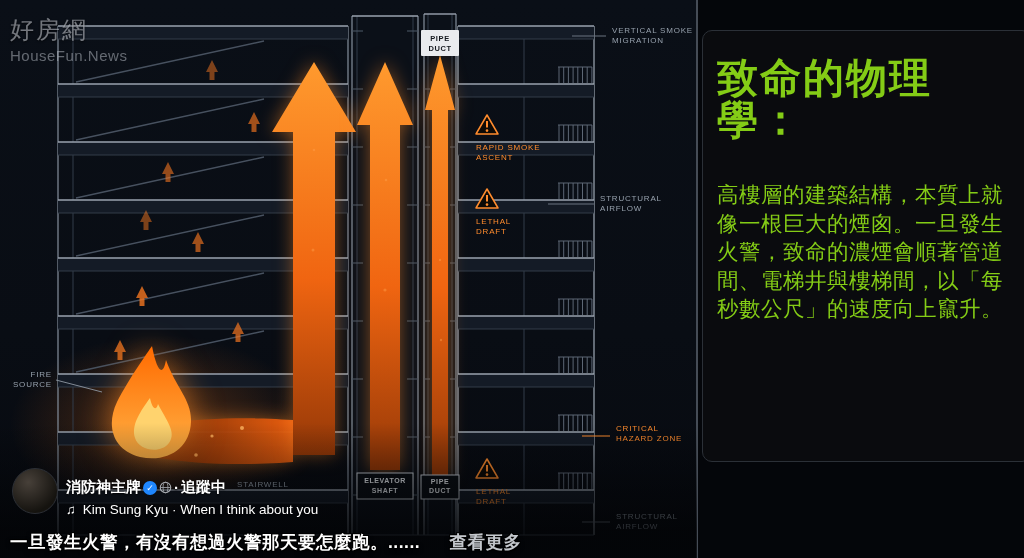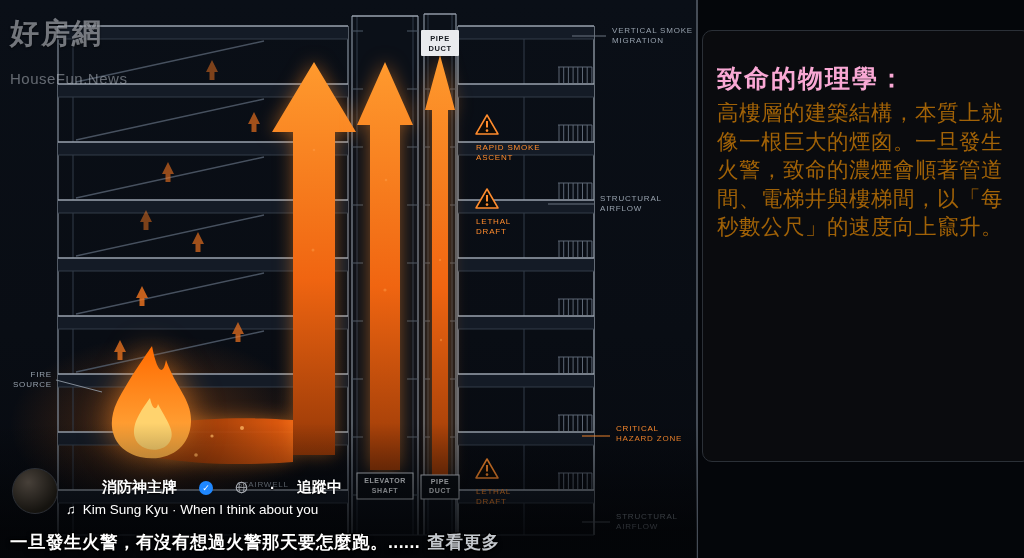"好房網" .watermark .brand { font-size: 29px -> 24px; font-weight: bold -> normal }
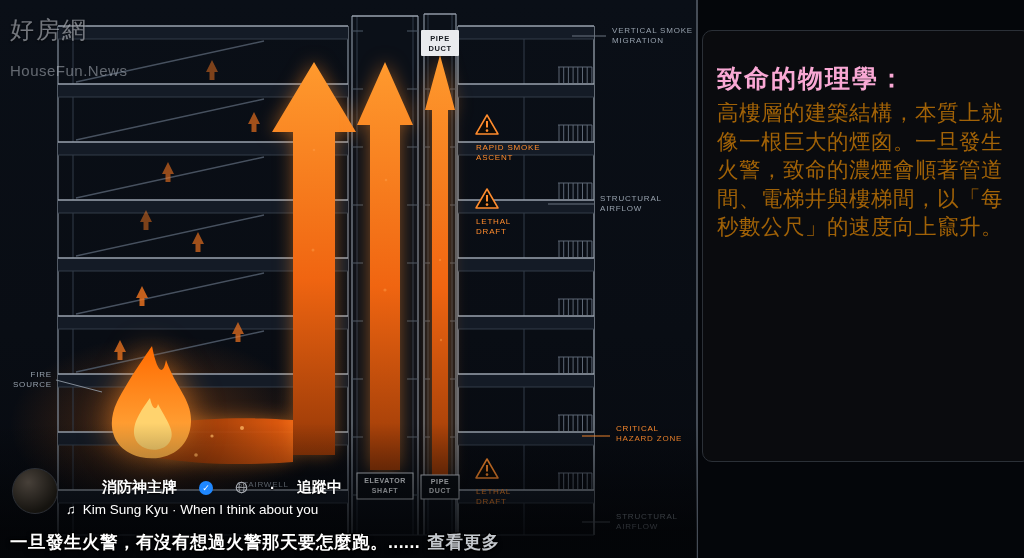"HouseFun.News" .watermark .sub { margin-top: 16px -> 1px }
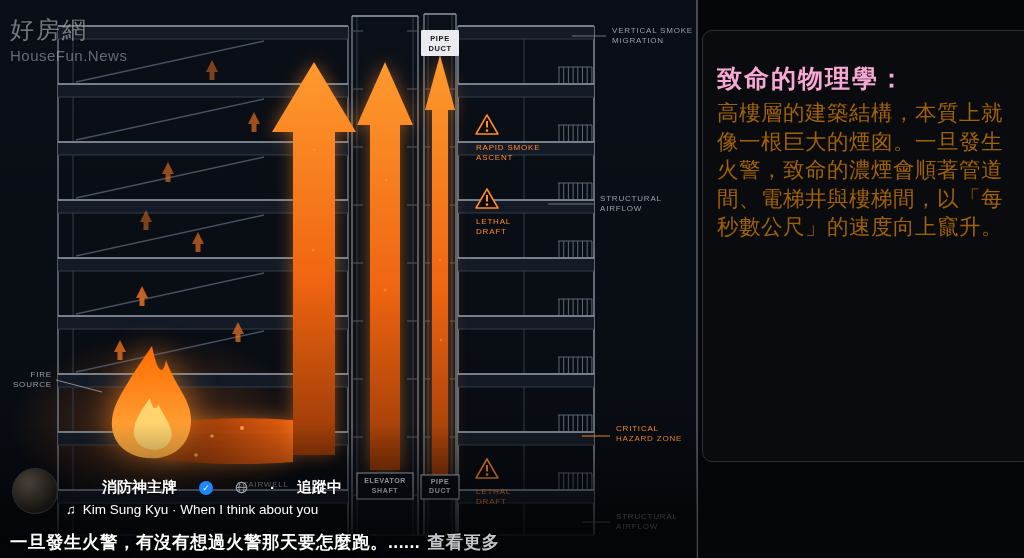"致命的物理學：" .panel-title { color: #f9a8d4 -> #84cc16; font-size: 25px -> 41px }
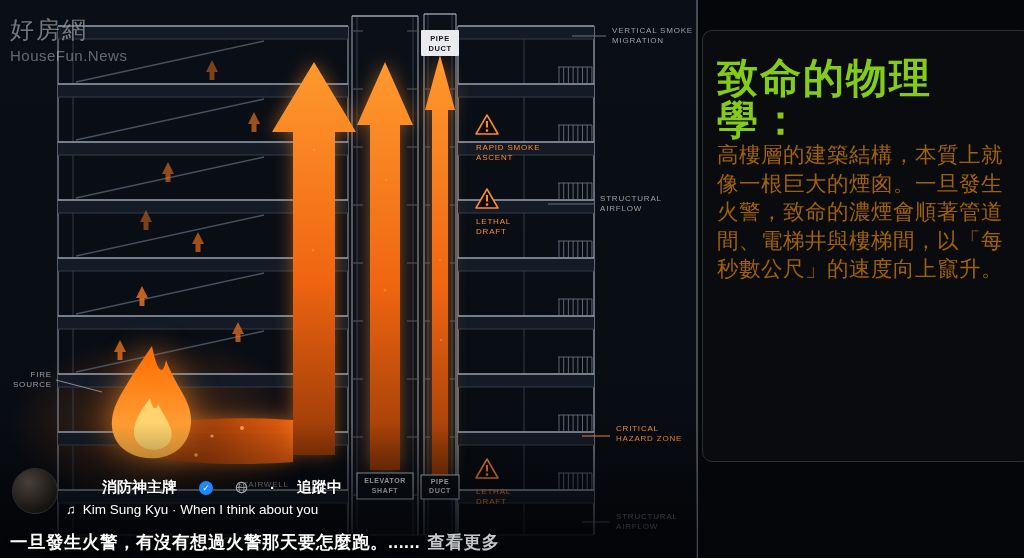"高樓層的建築結構，本質上就像一根巨大的煙囪。一旦發生火警，致命的濃煙會順著管道間" .panel-body { color: #a16207 -> #84cc16; margin-top: none -> 40px }
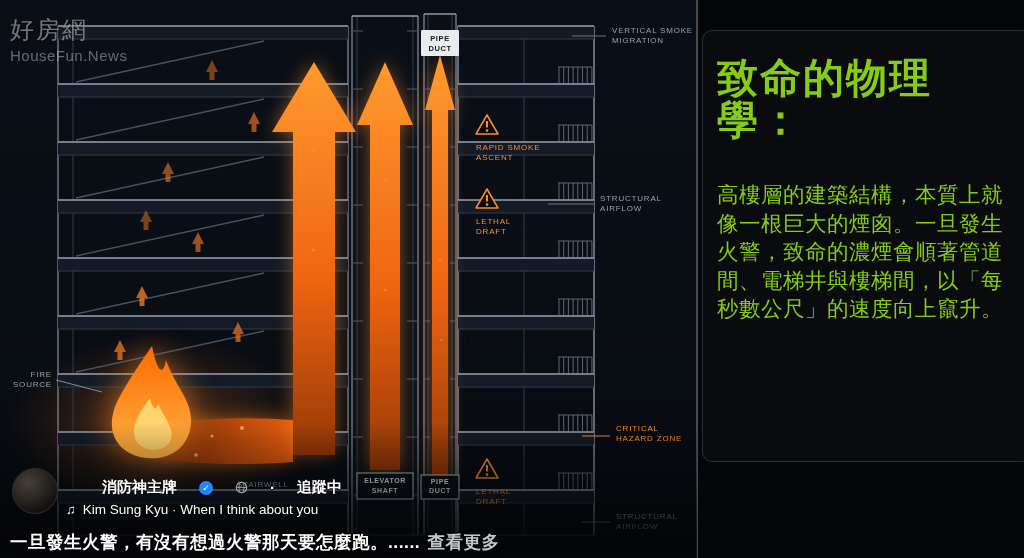"消防神主牌" .name-row { gap: 22px -> 2px; margin-left: 36px -> none }
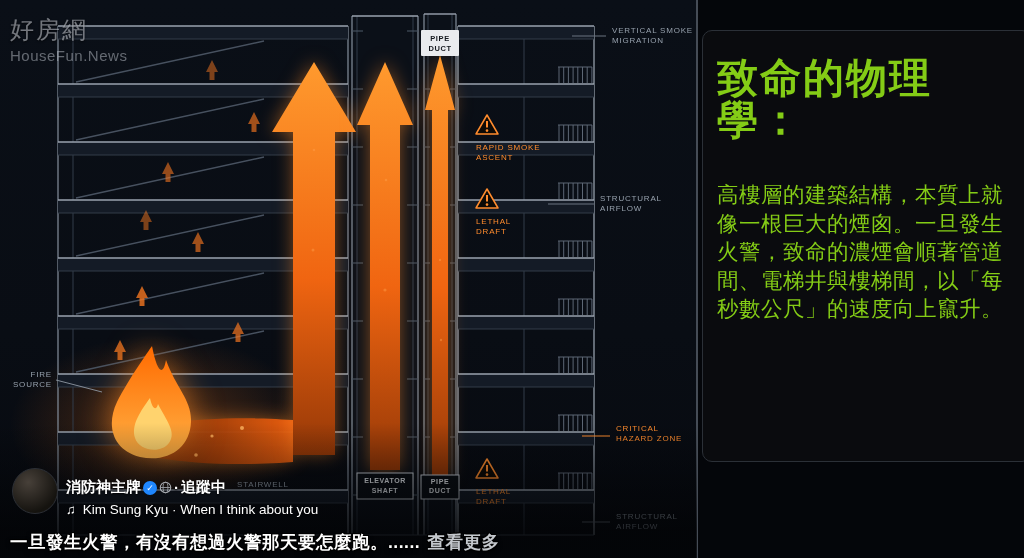"查看更多" .see-more { margin-left: 2px -> 24px }
